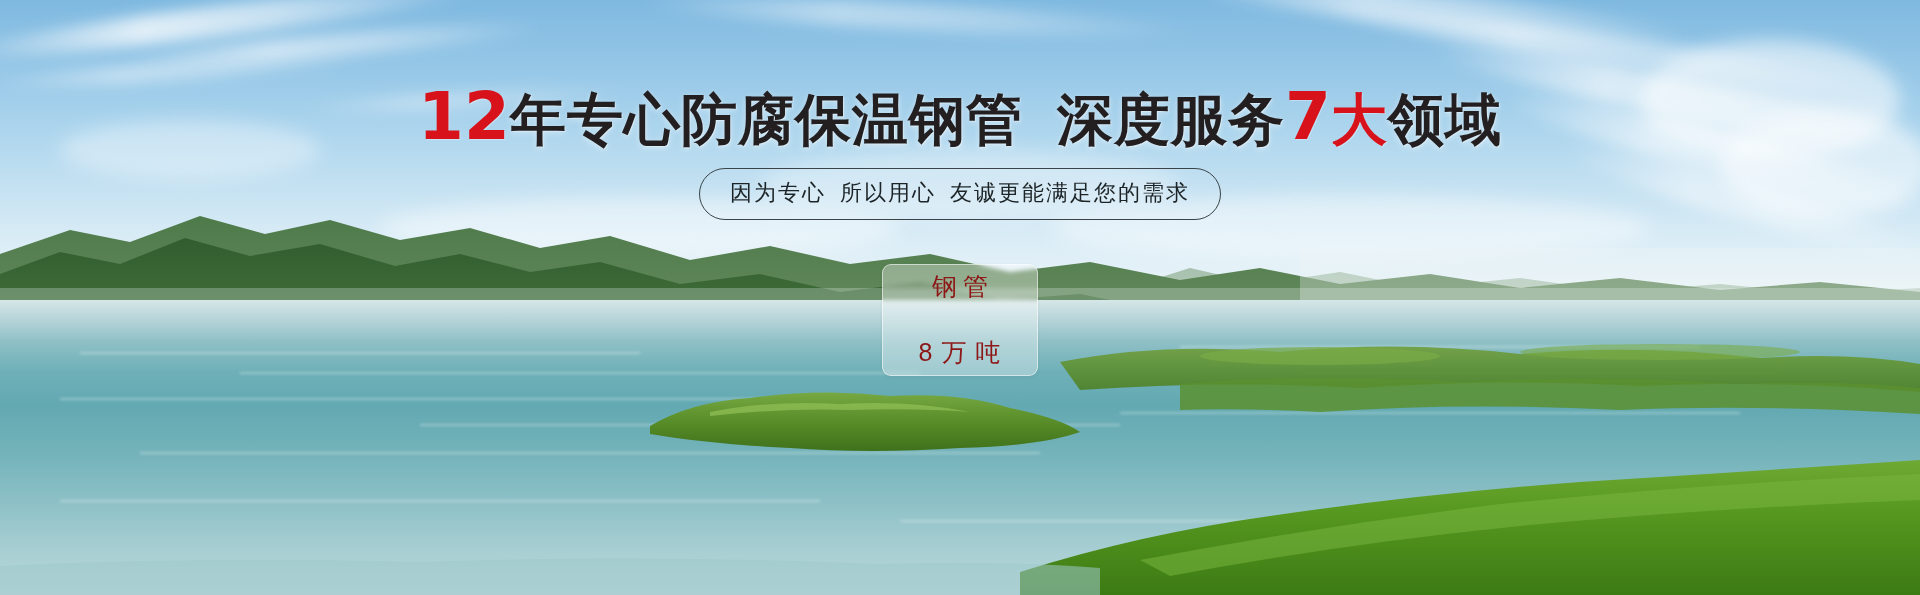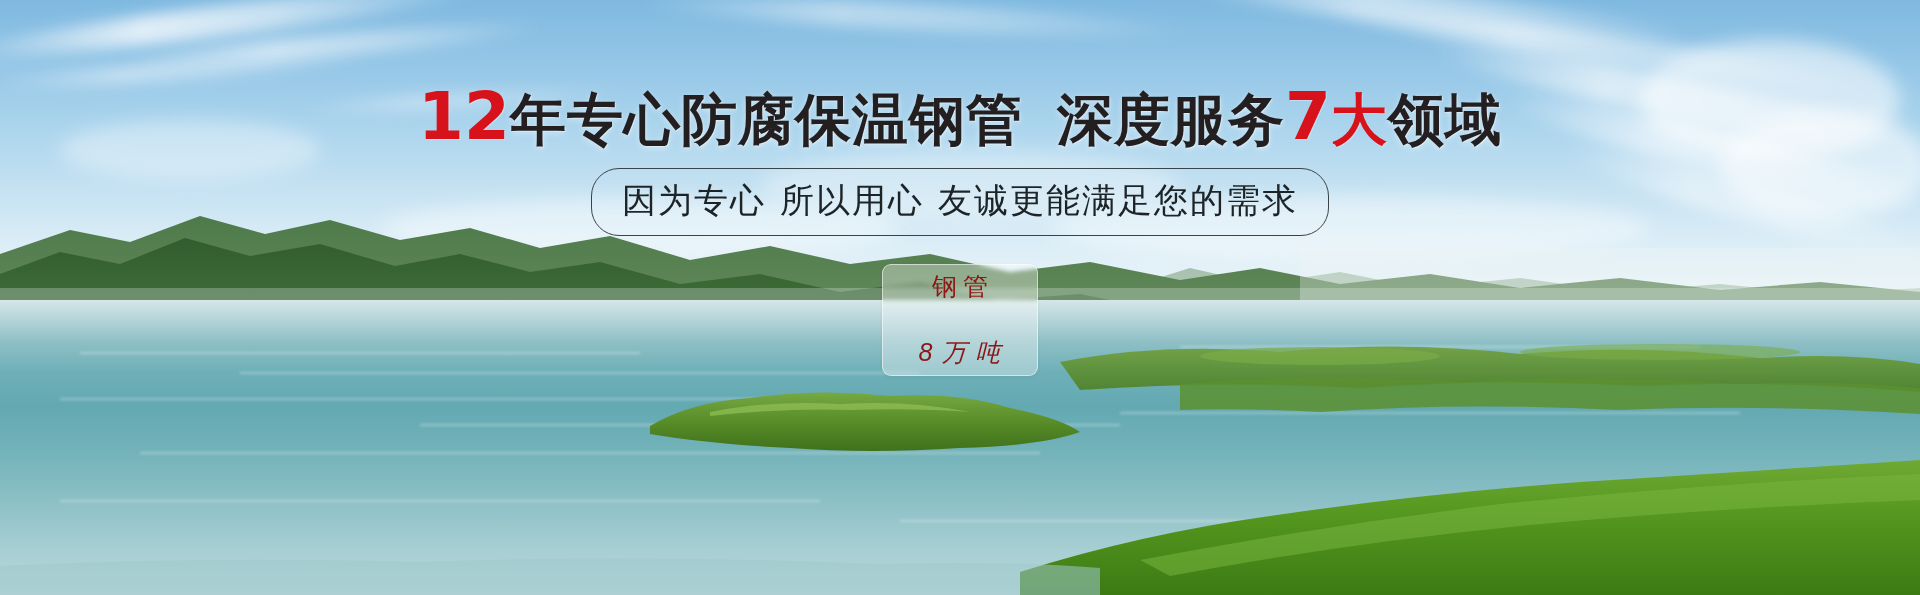"因为专心 所以用心 友诚更能满足您的需求" .pill { font-size: 34px -> 22px }
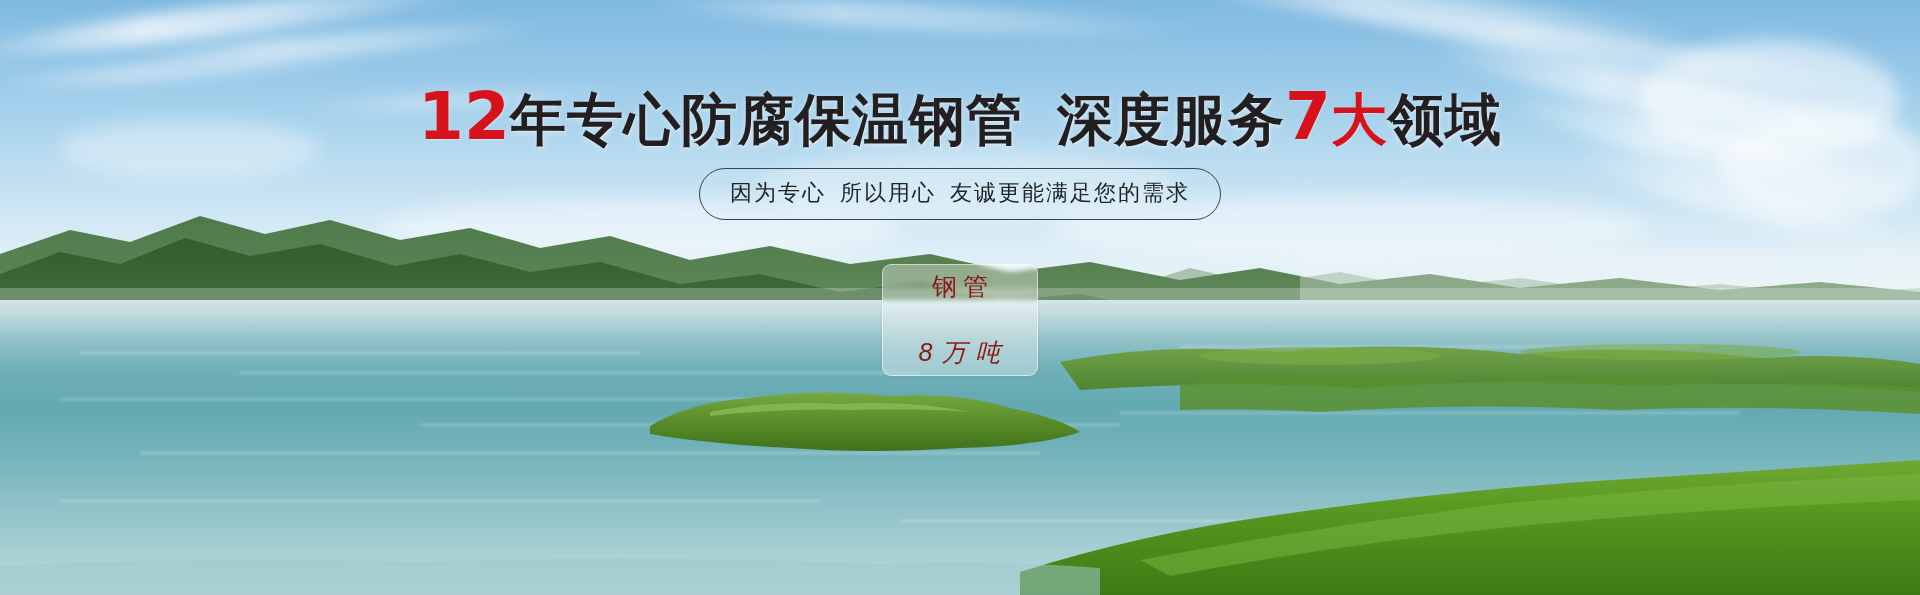"8 万 吨" .card .value { font-style: italic -> none }
